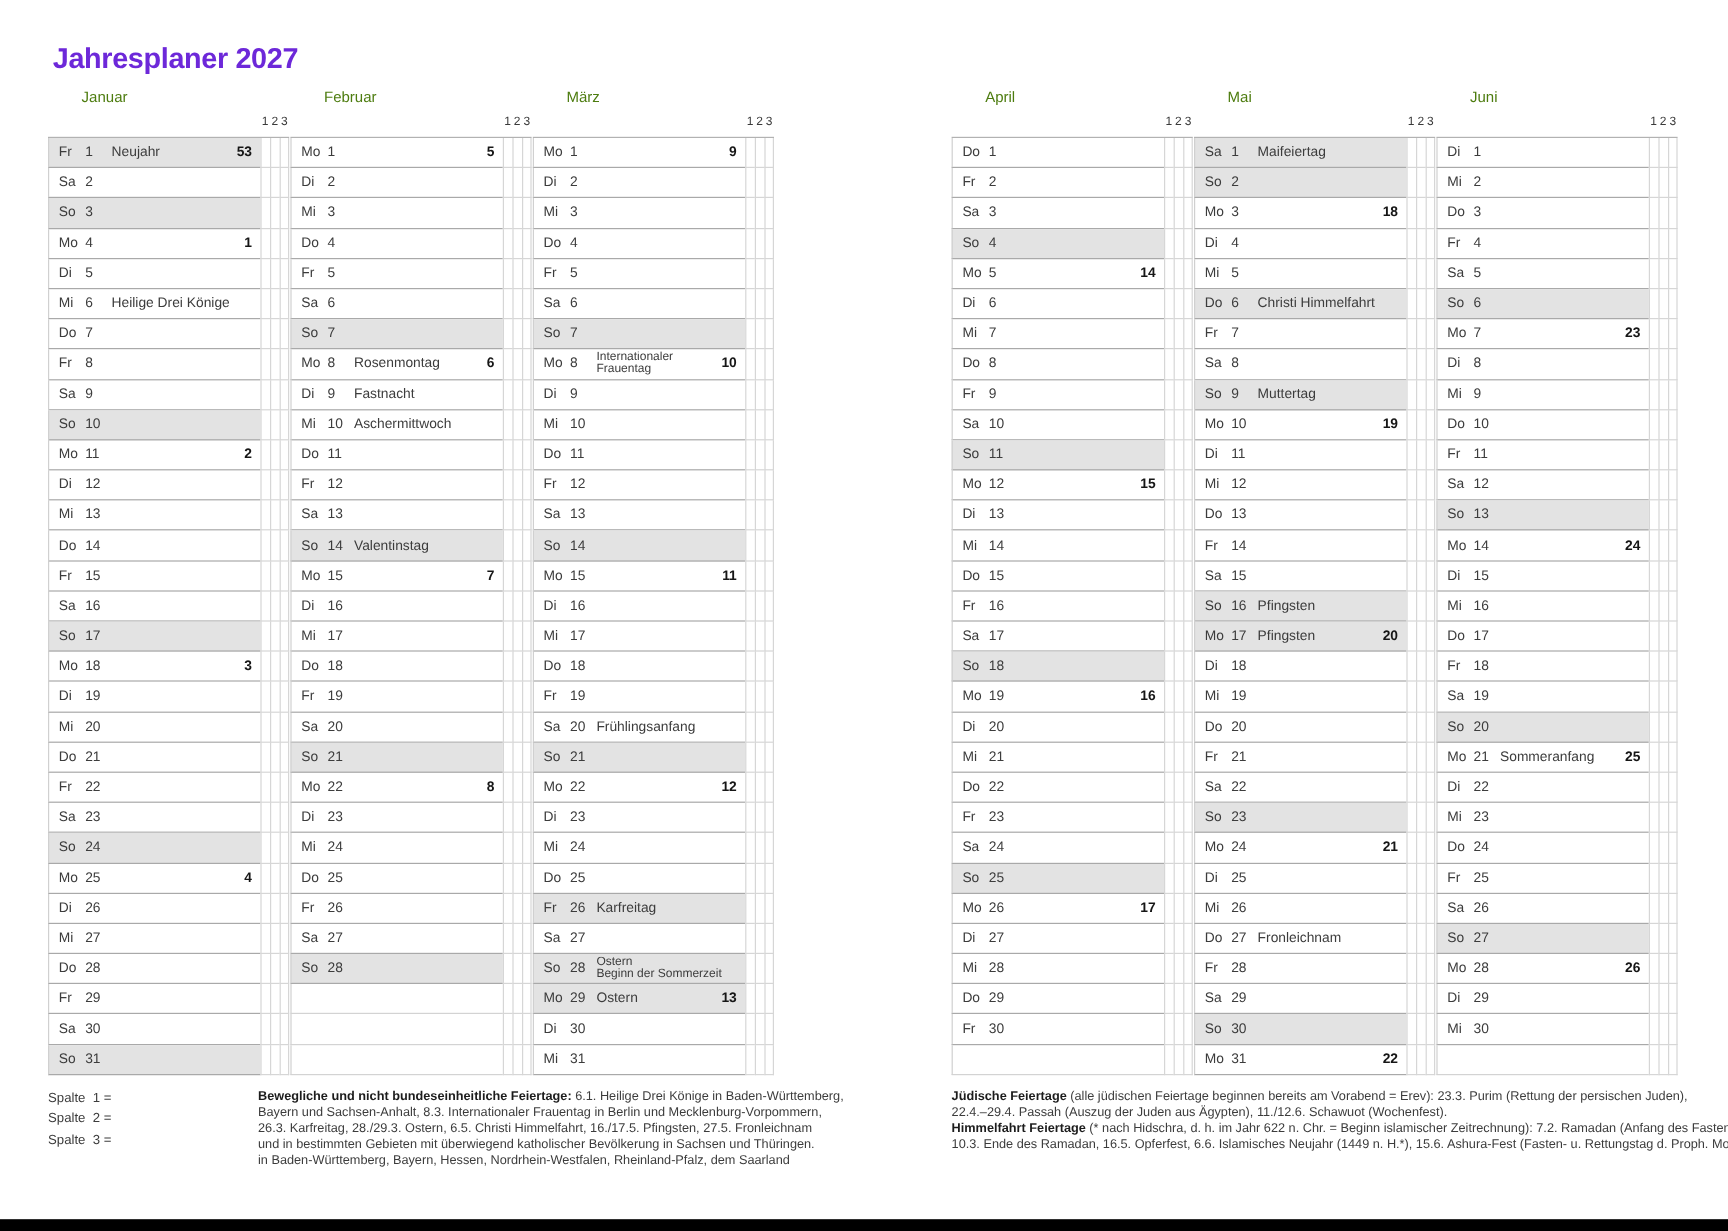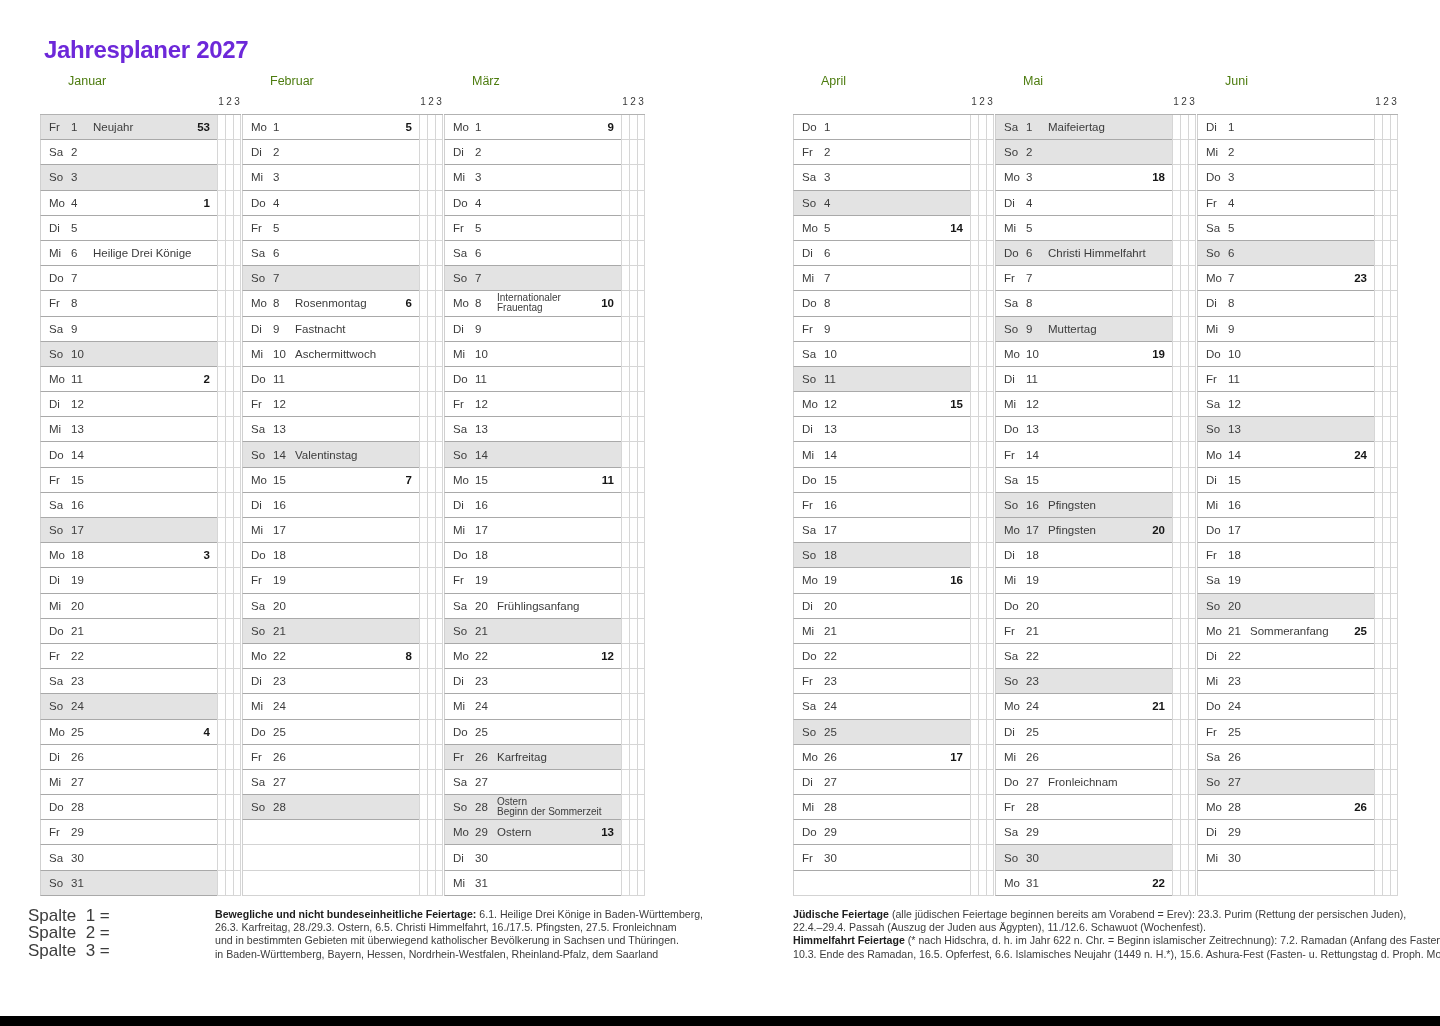"Spalte 1 =" .legend { font-size: 17px -> 11px; left: 28px -> 40px }
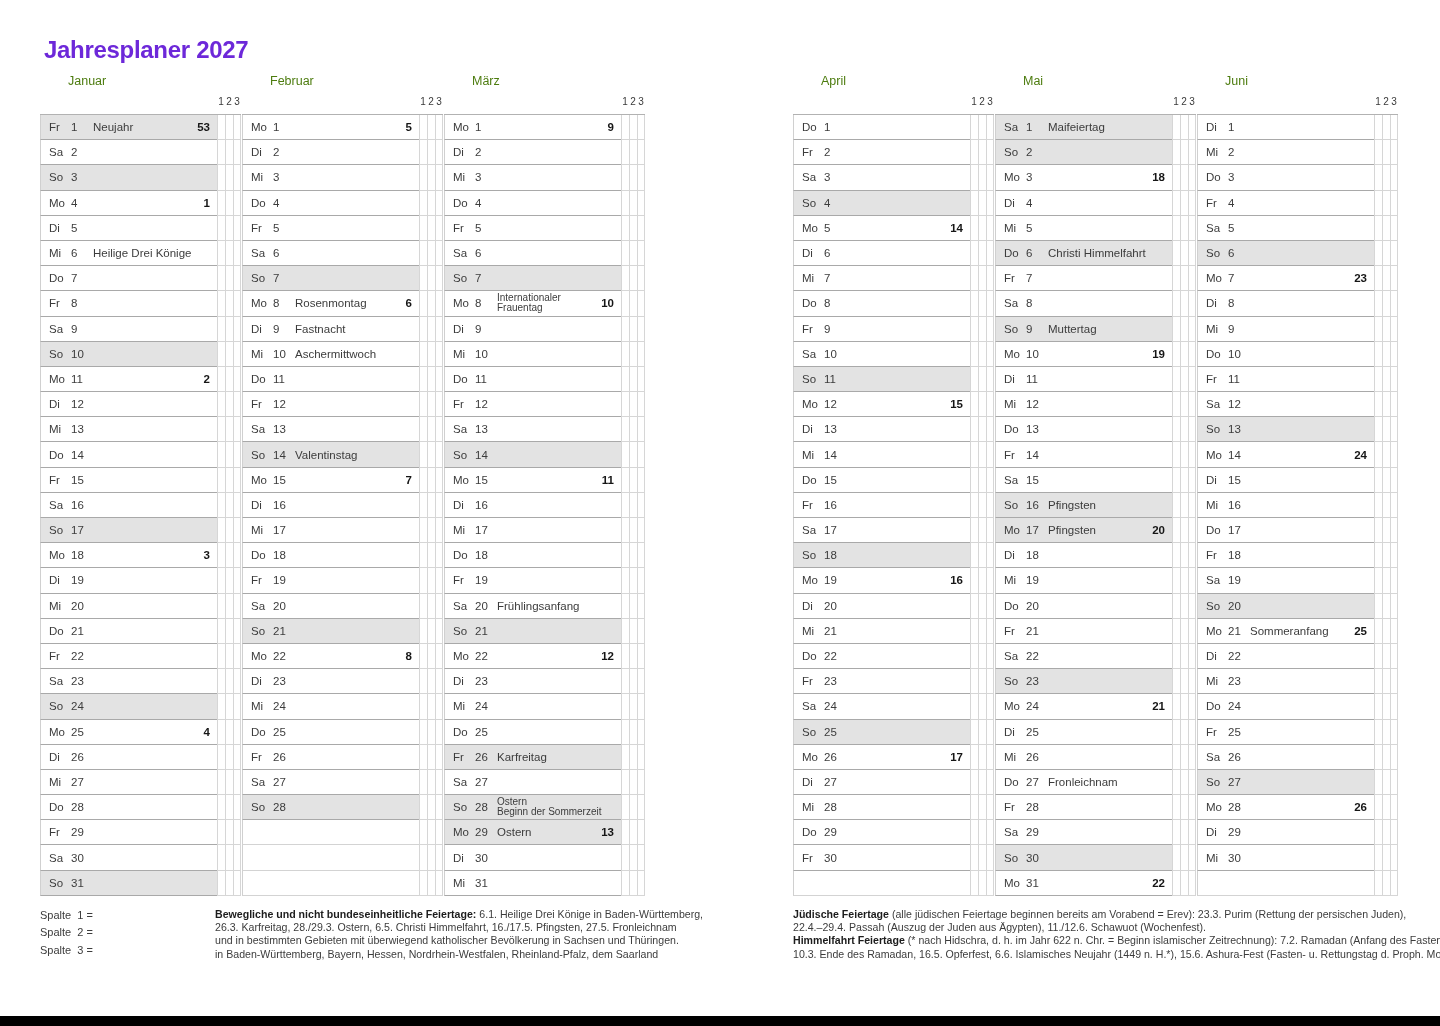"Bayern und Sachsen-Anhalt, 8.3." div { html: none -> <div>Bayern und Sachsen-Anhalt, 8.3. Internationaler Frauentag in Berlin und Mecklenburg-Vorpommern,</div> }
